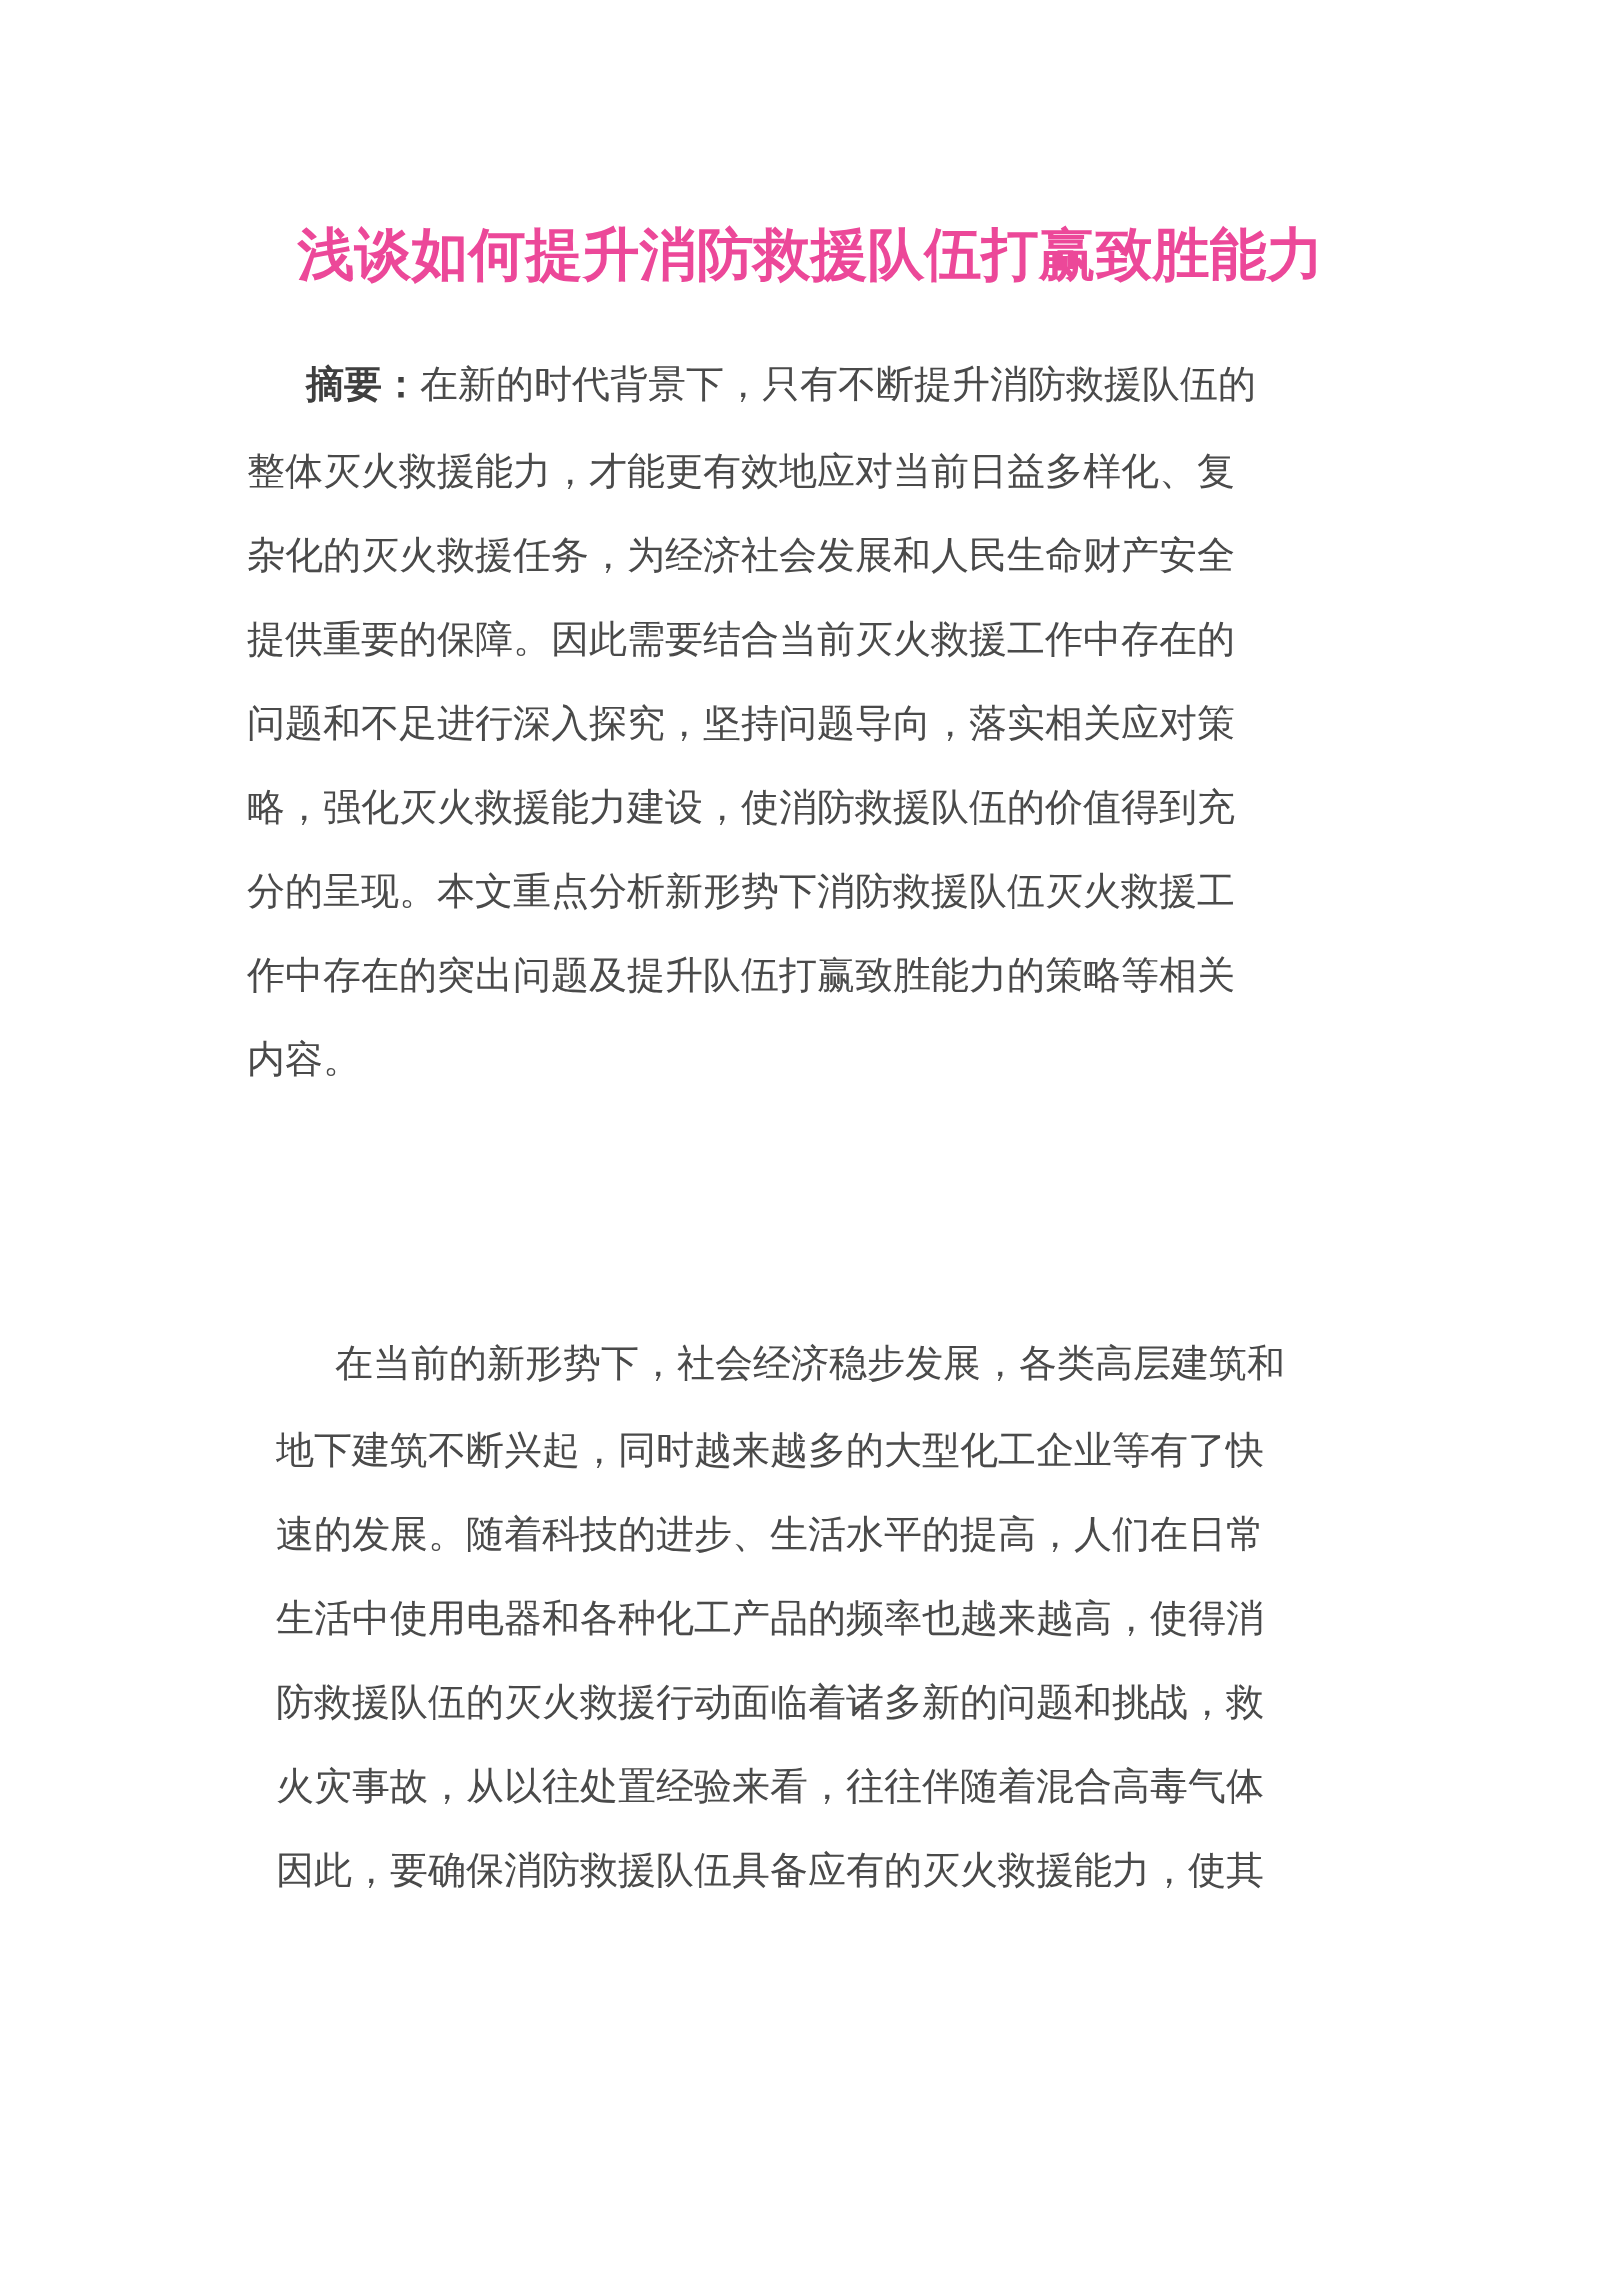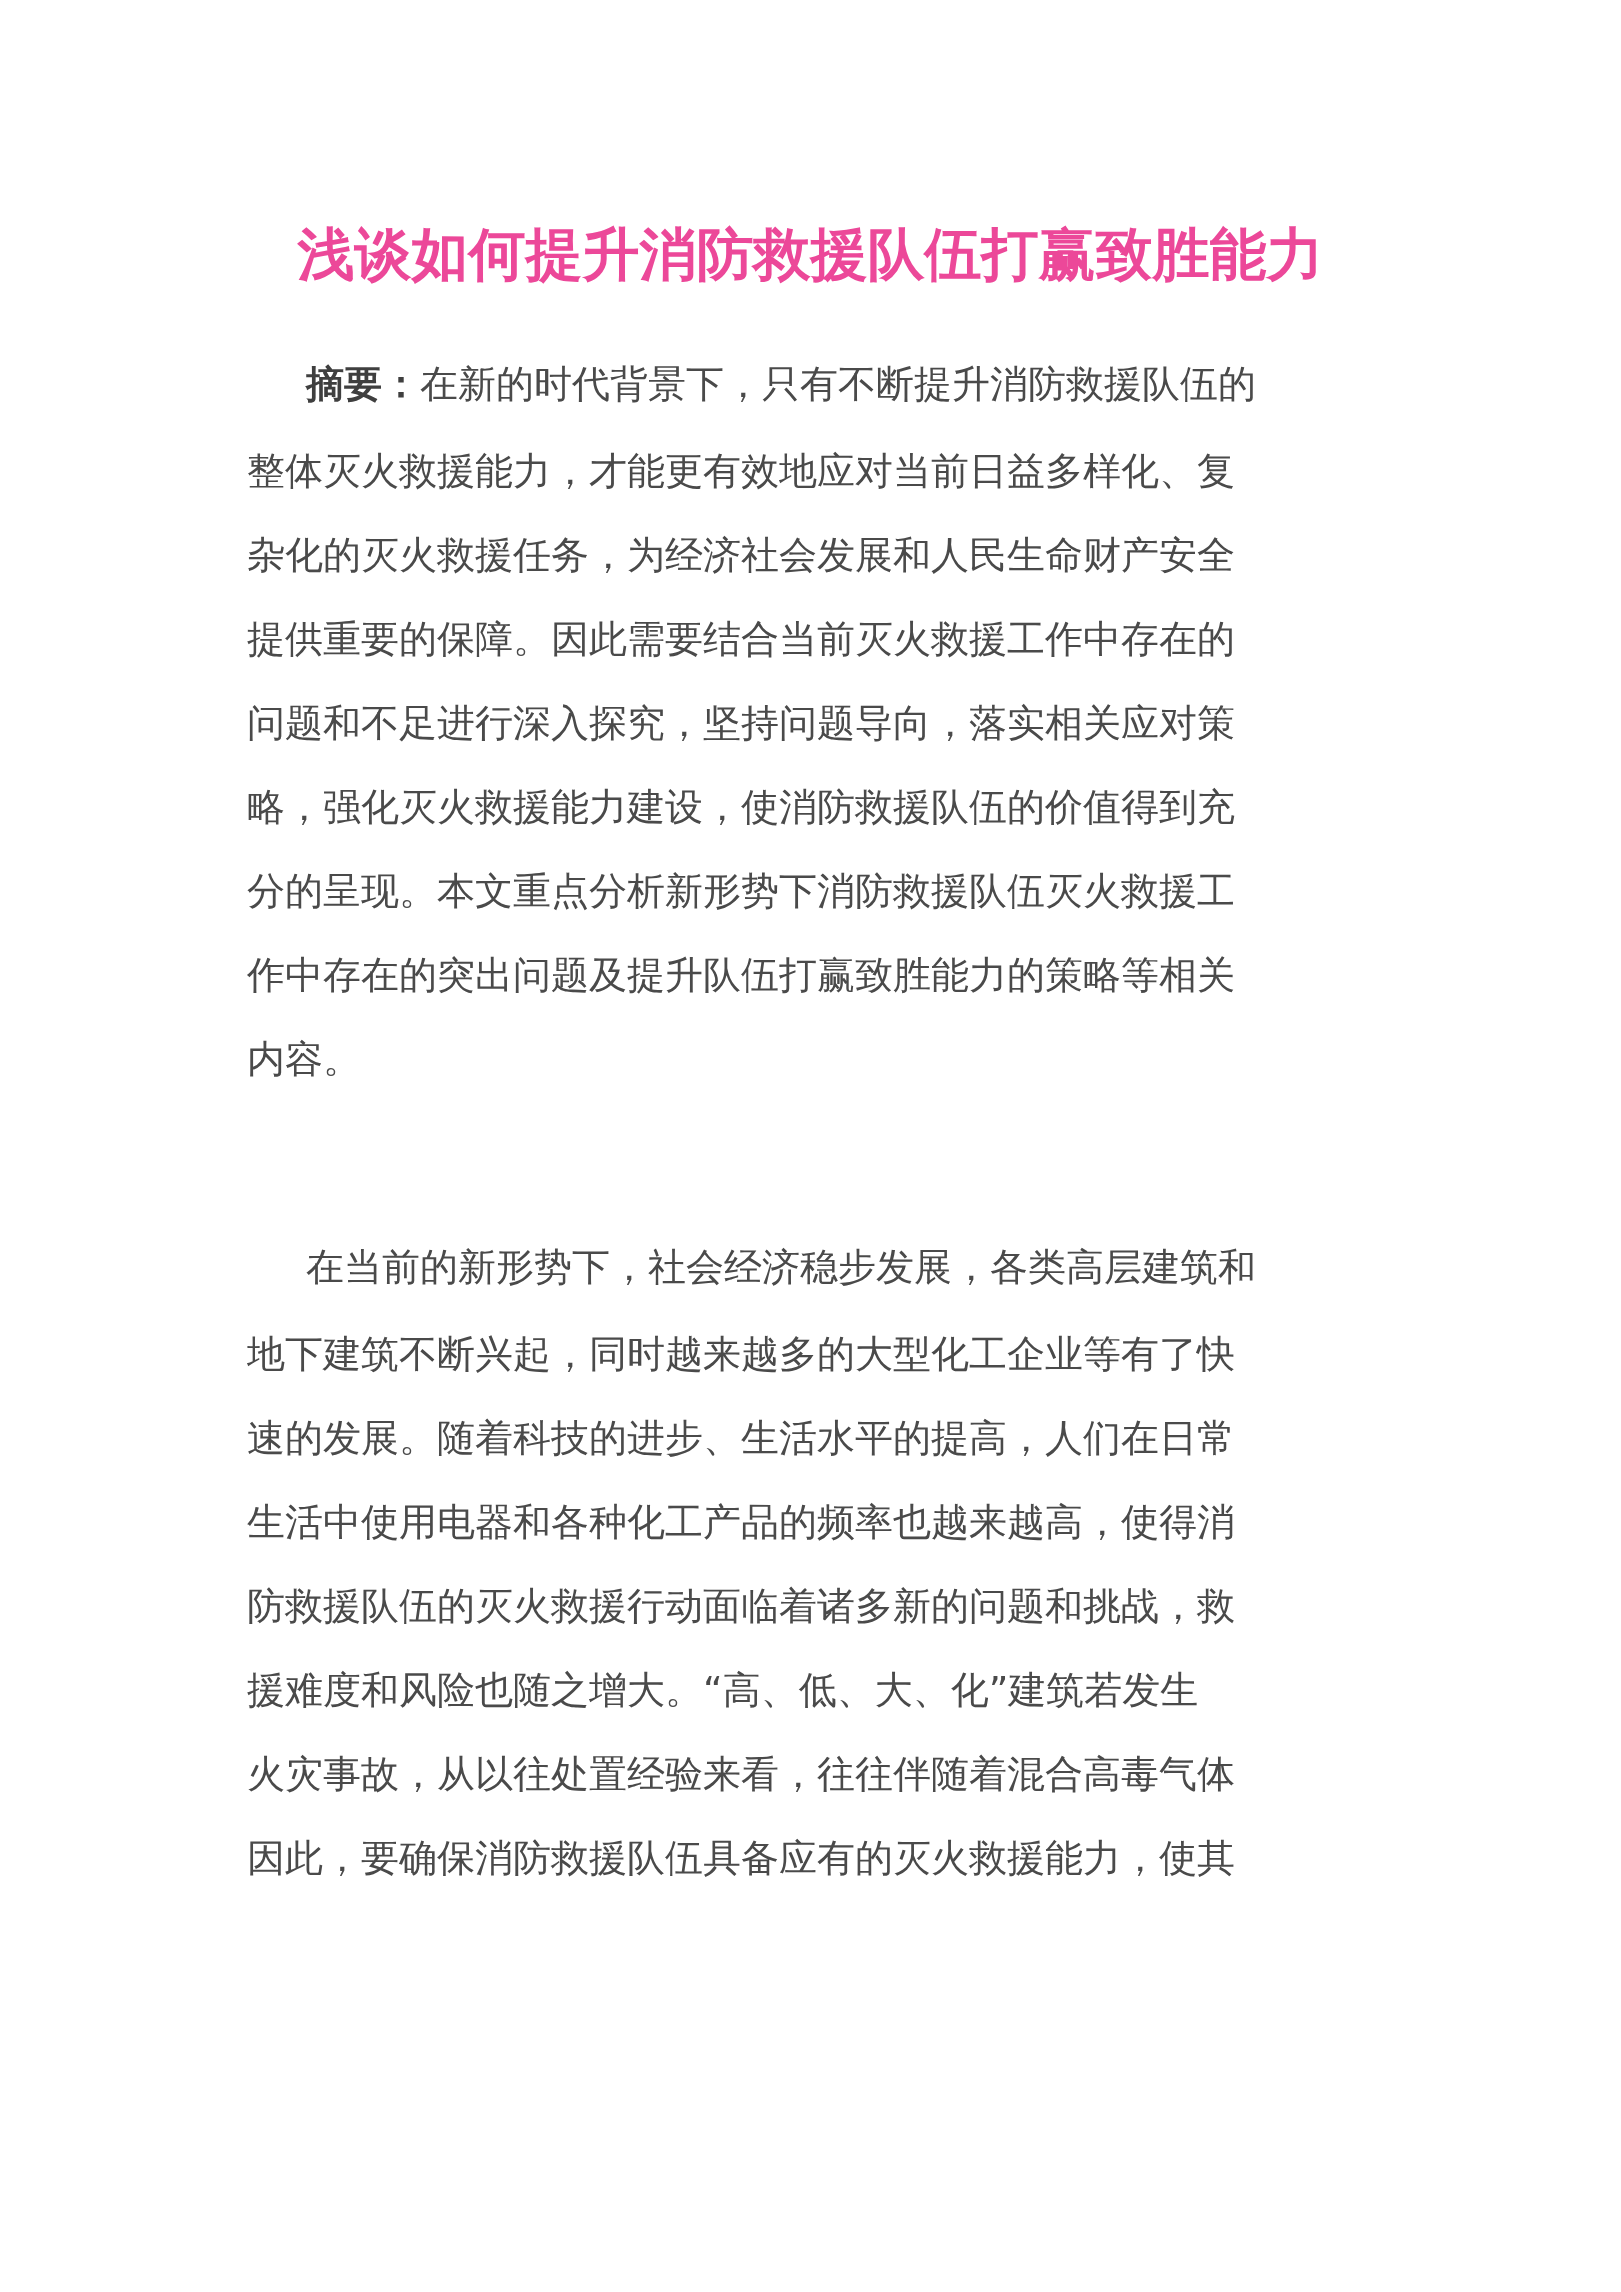"在当前的新形势下，社会经济稳步发展，各类高层建筑和" #body-para { margin-left: none -> 29px; top: 1228px -> 1324px }
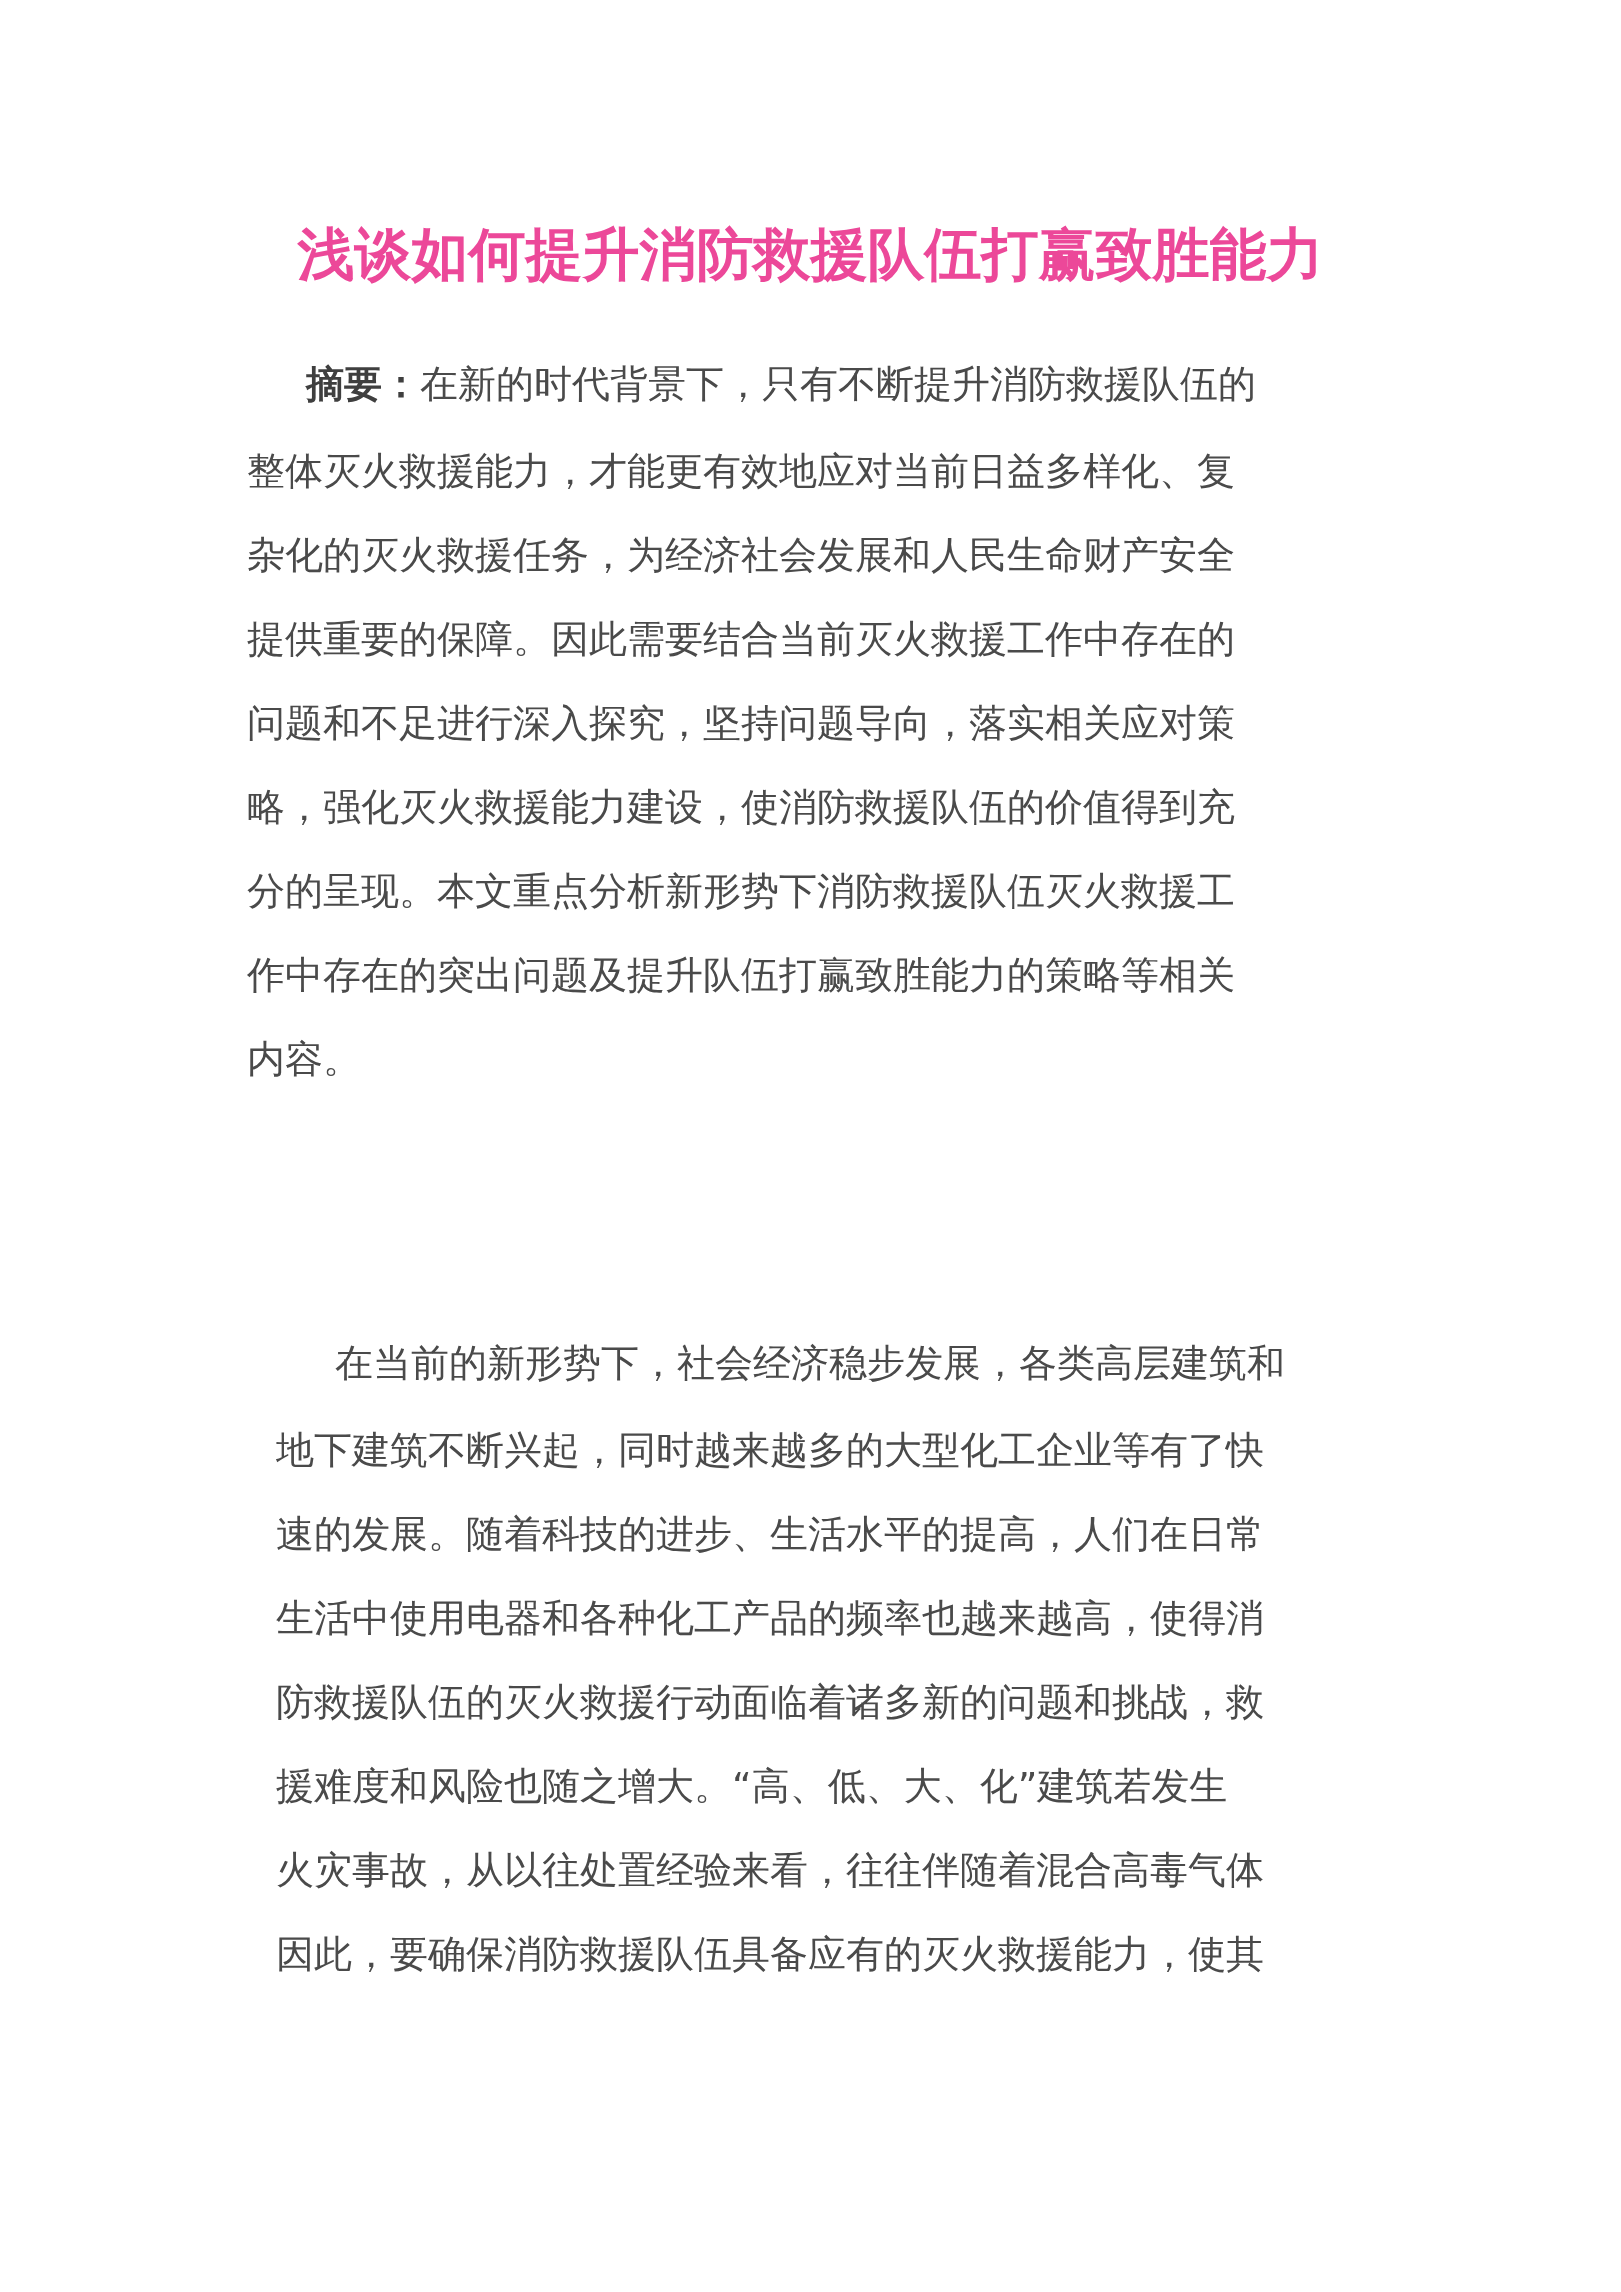"援难度和风险也随之增大。“高、低、大、化”建筑若发生" span.line { html: <span>援难度和风险也随之增大。“高、低、大、化”建筑若发生</span> -> none }
